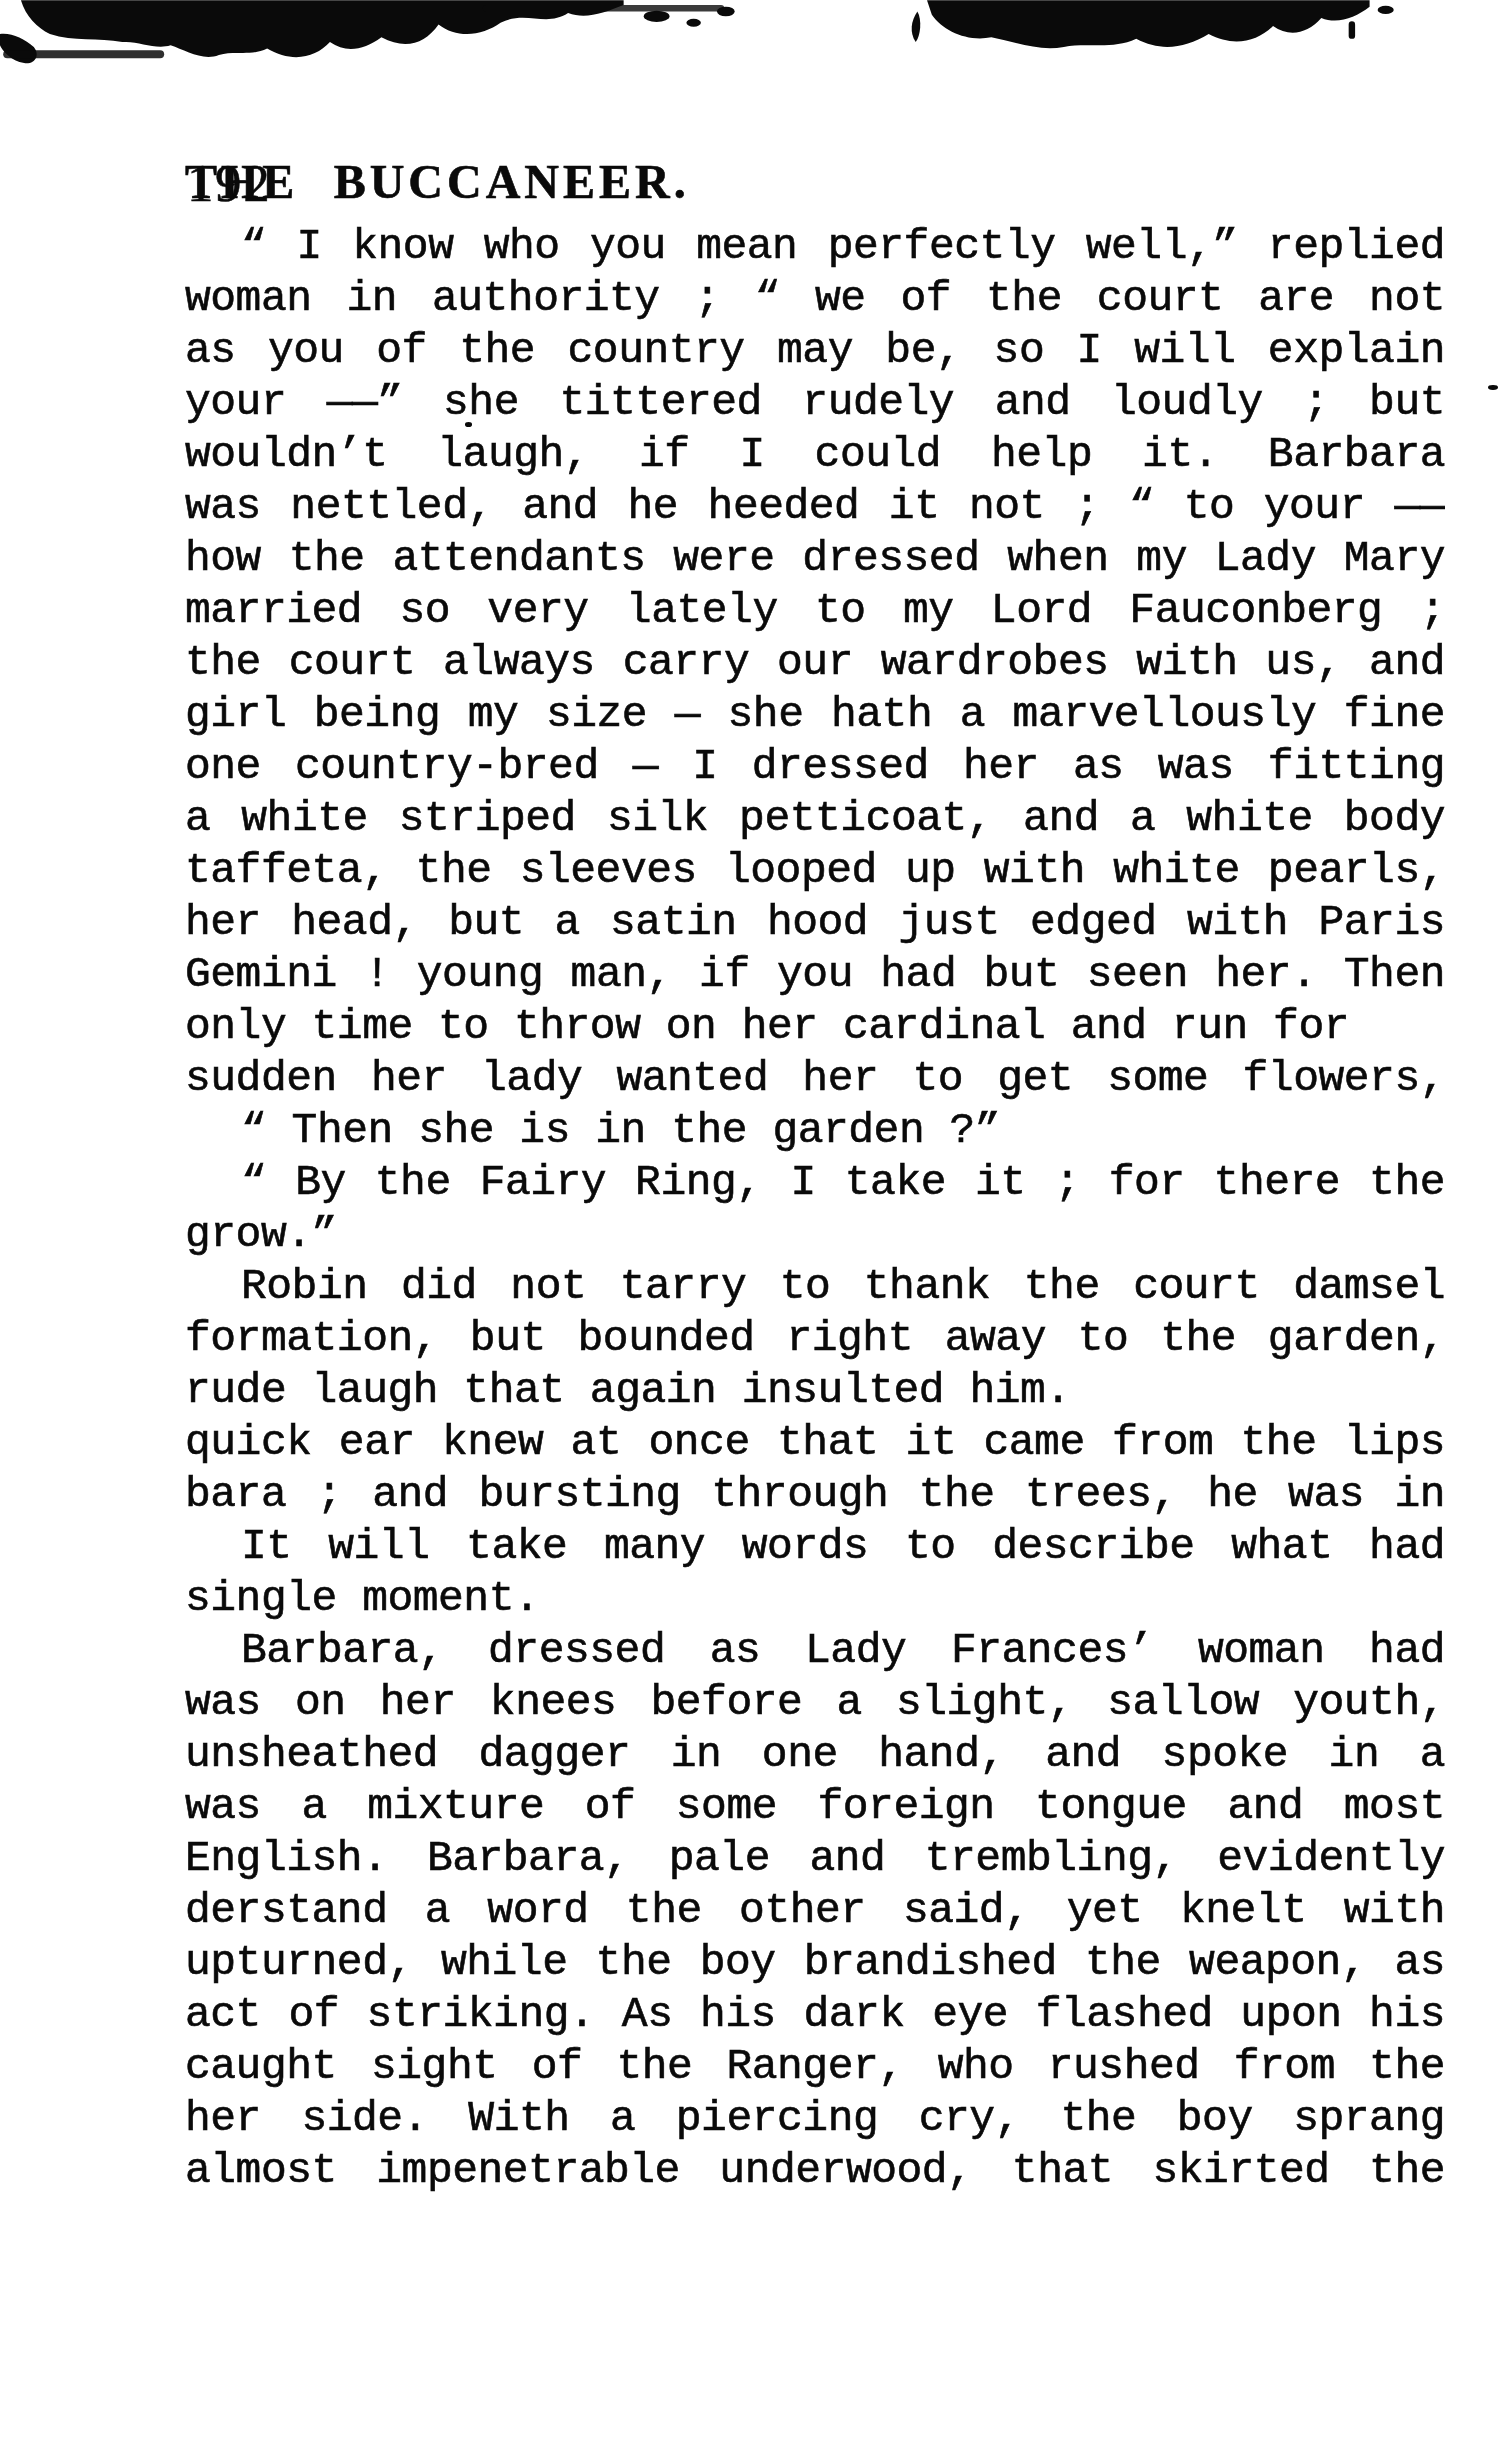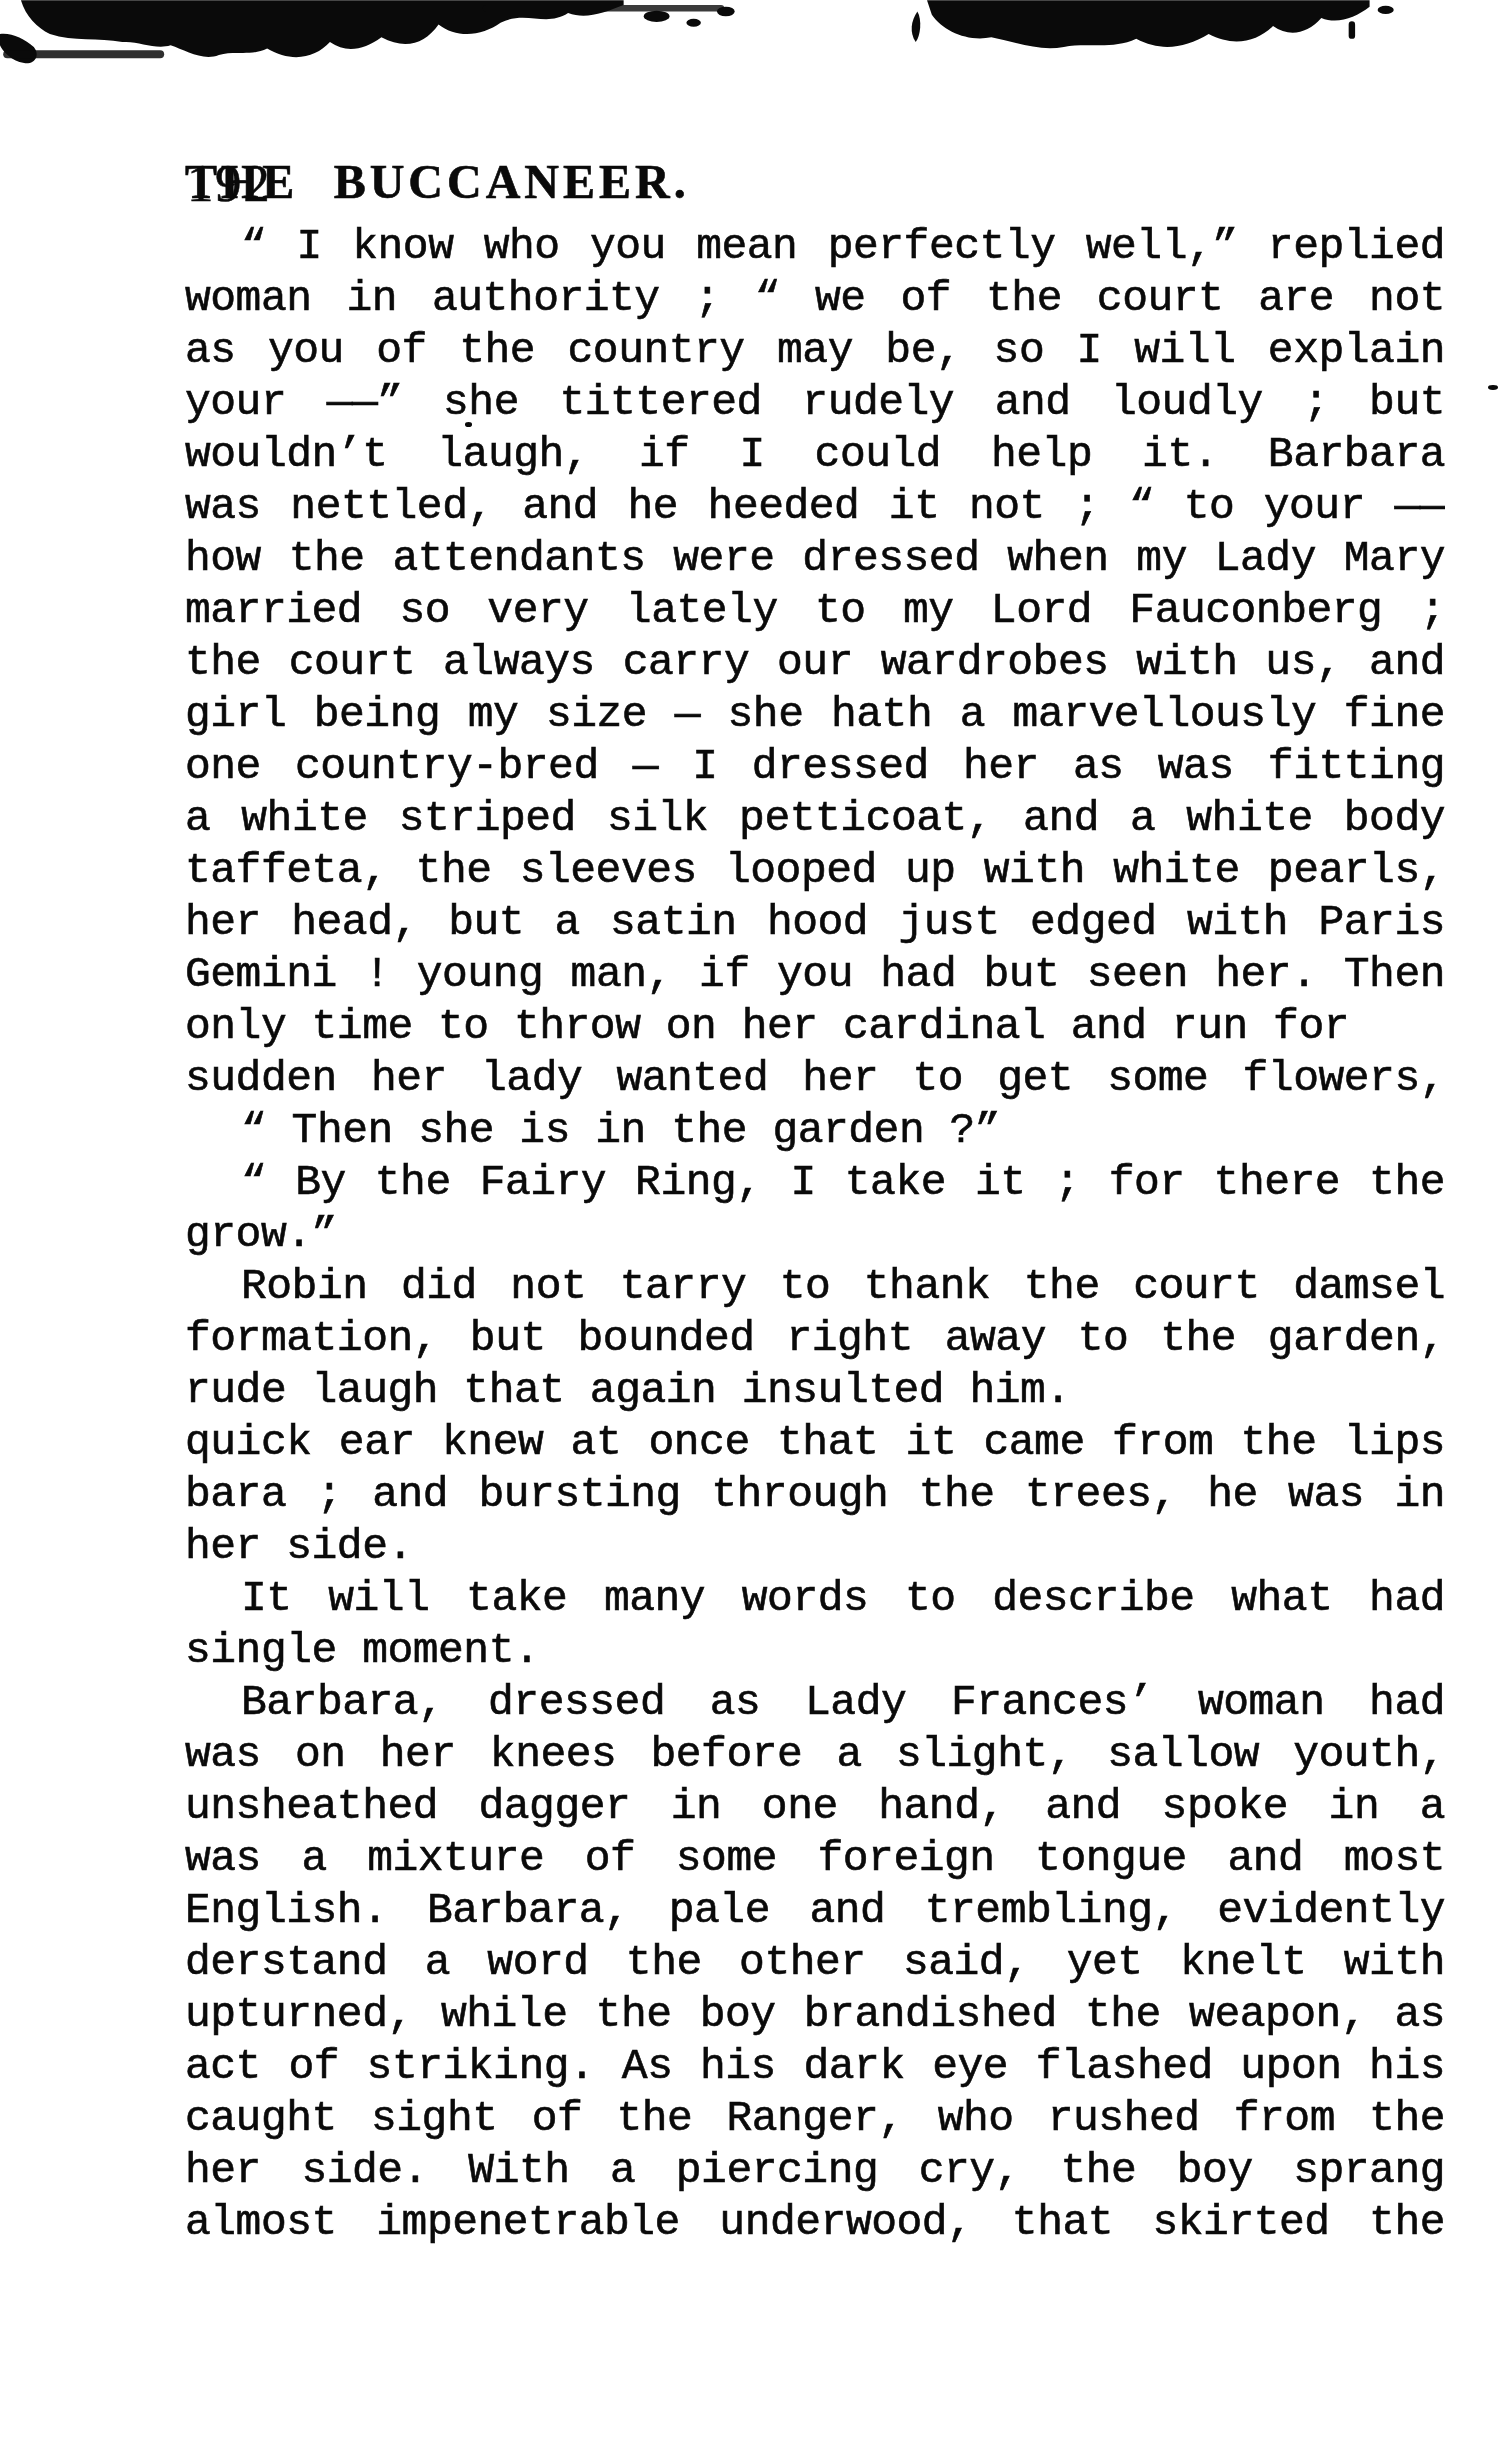"her side." div.line { html: <div>her side.</div> -> none }
